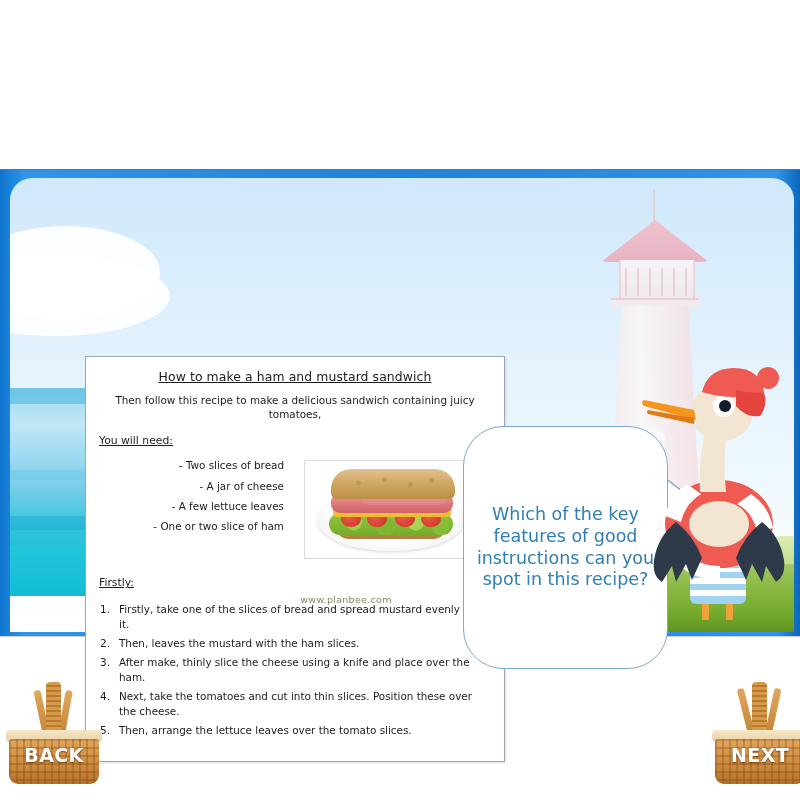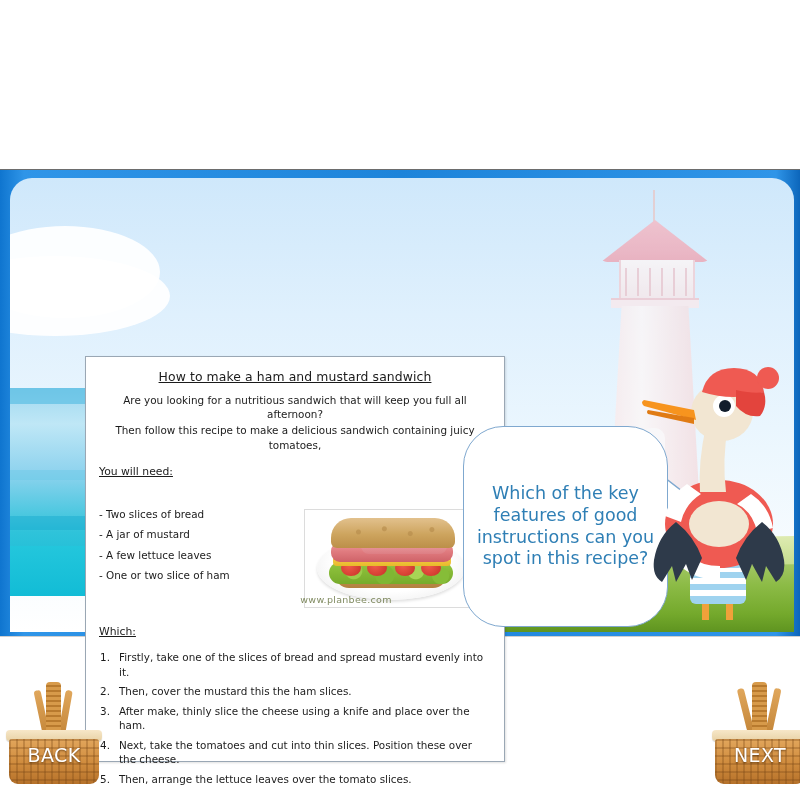"Are you looking for a" div { html: <div>Are you looking for a nutritious sandwich that will keep you full all afternoon?</div> -> none }
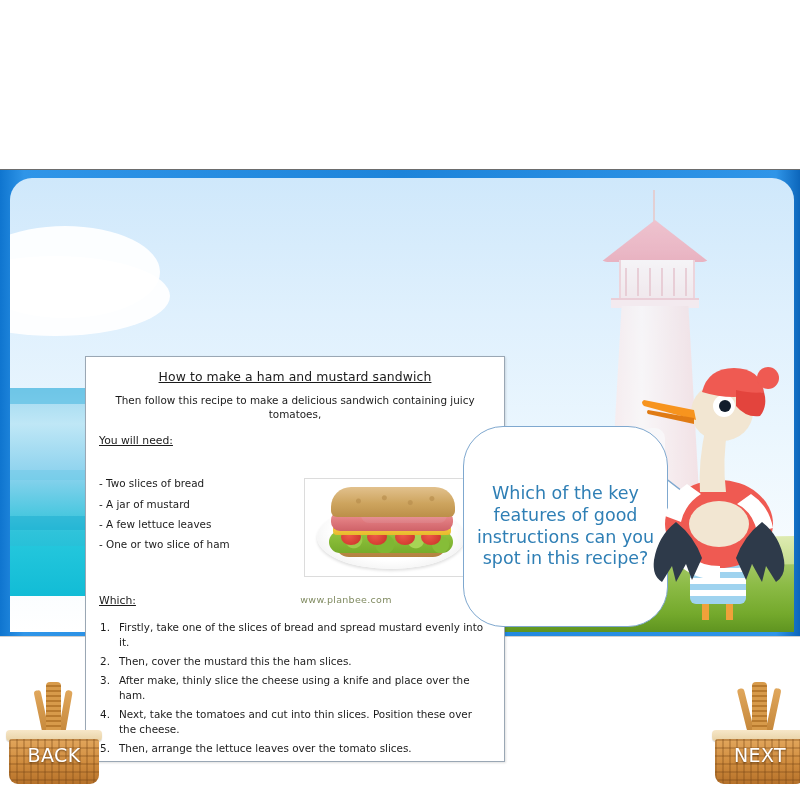"You will need:" #panel .sub { margin: 0 0 28px 0 -> 0 0 10px 0 }
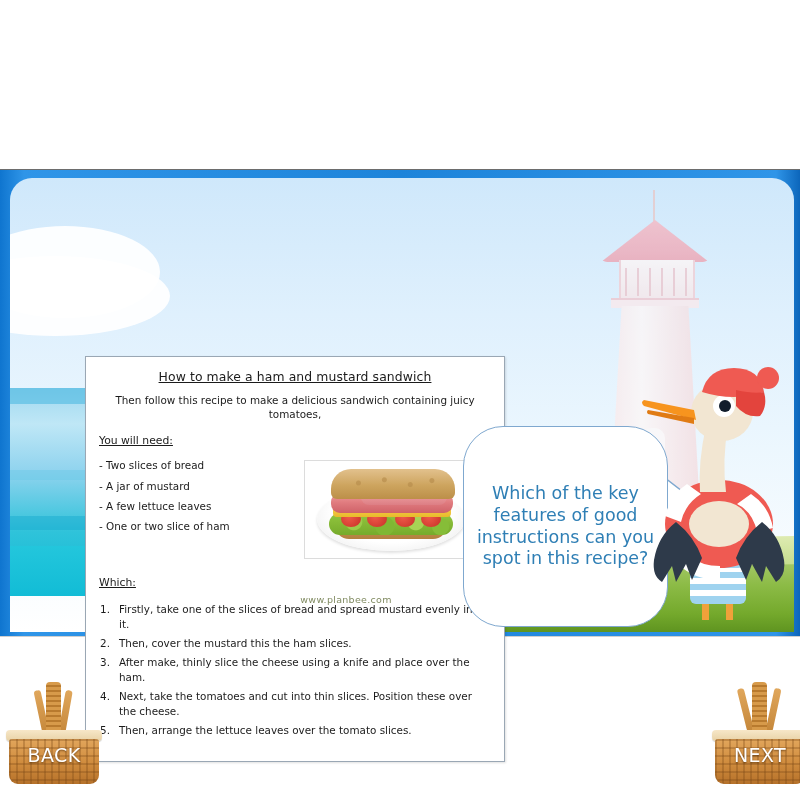"- Two slices of bread" #panel .cols { text-align: none -> right }
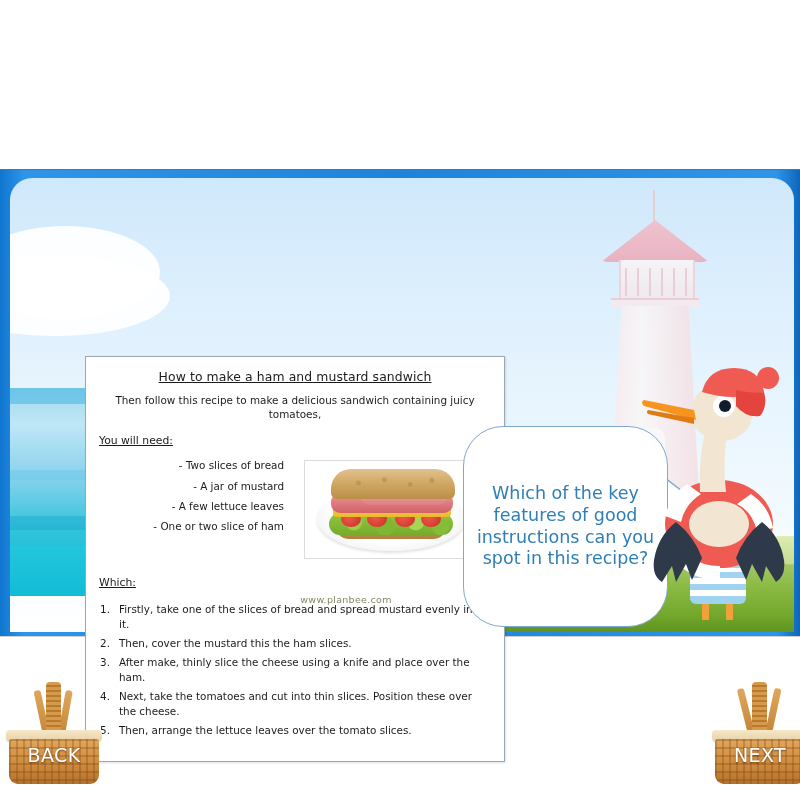"- A jar of mustard" li { text: mustard -> cheese }
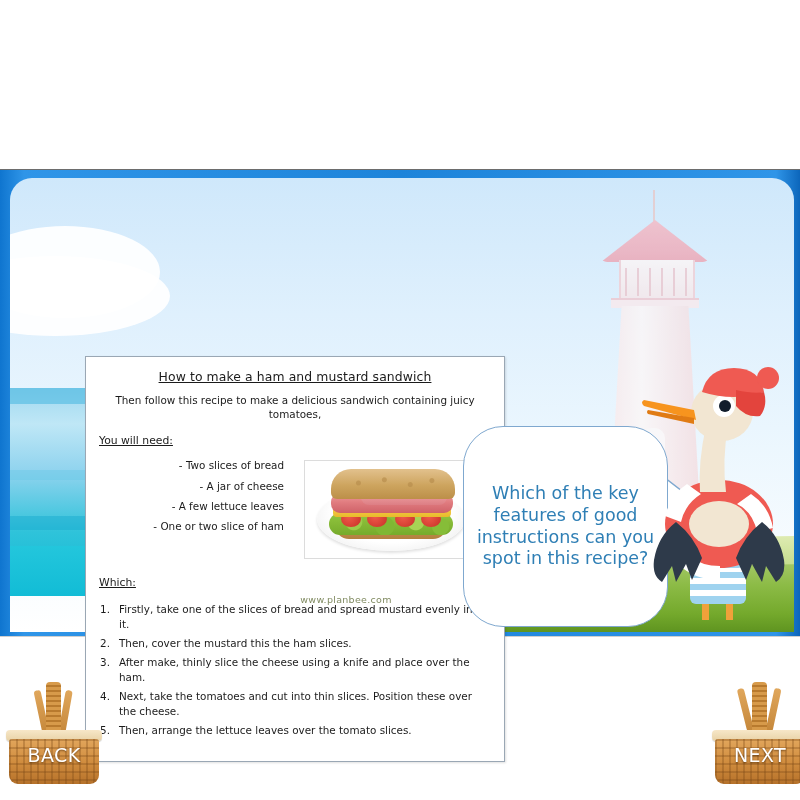"Which of the key features" #bubble { height: 201px -> 243px }
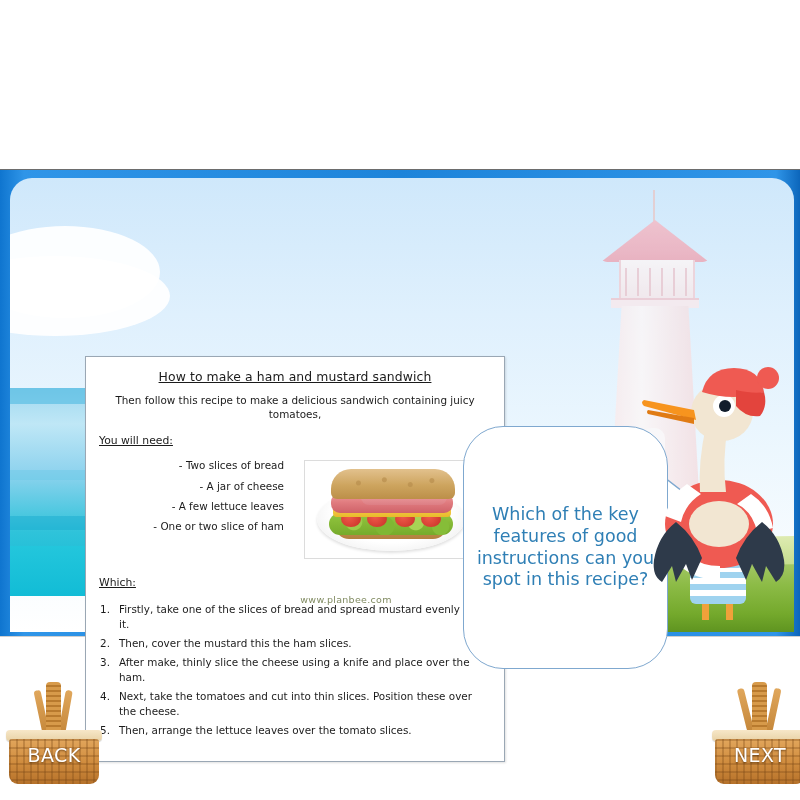"Which:" div.sub2 { text: Which -> Firstly }
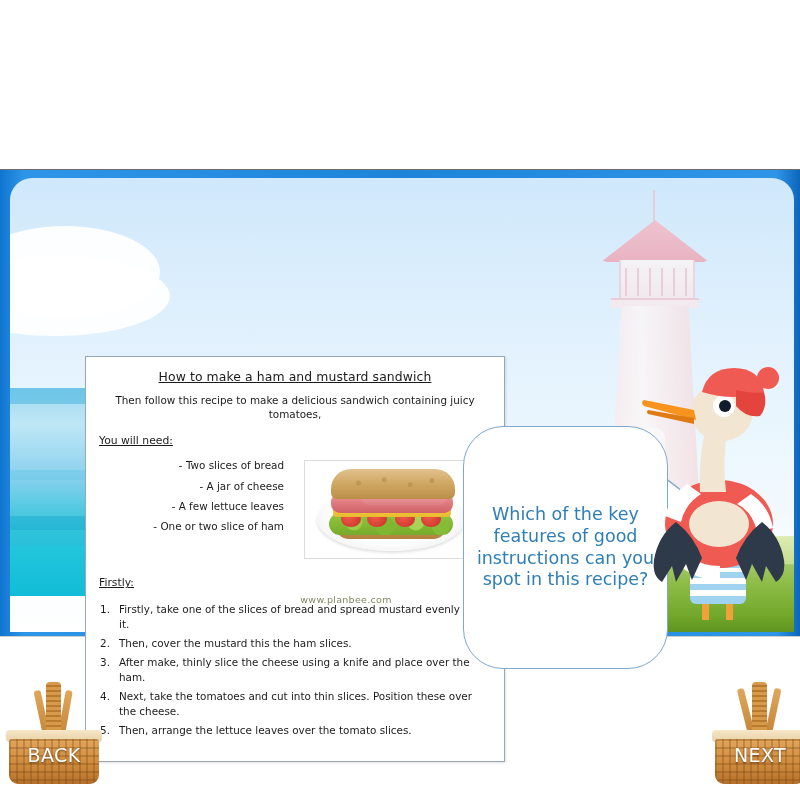"Then, cover the mustard this" li { text: cover the mustard this -> leaves the mustard with }
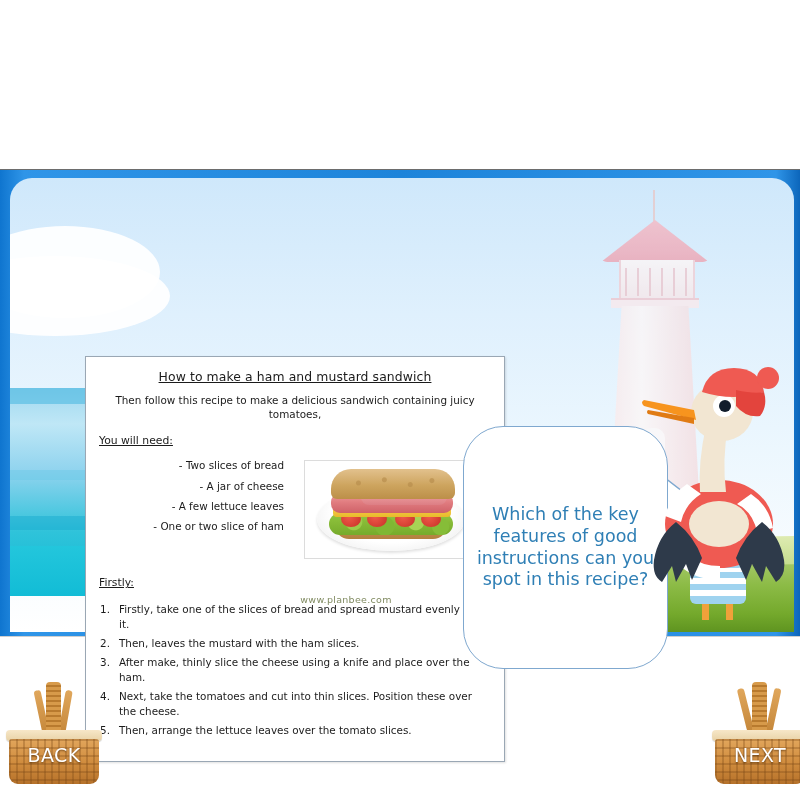"BACK" .basket .label { font-weight: normal -> bold }
